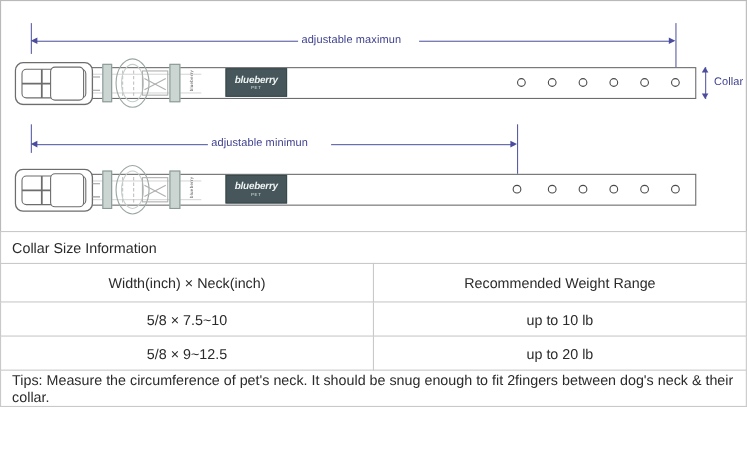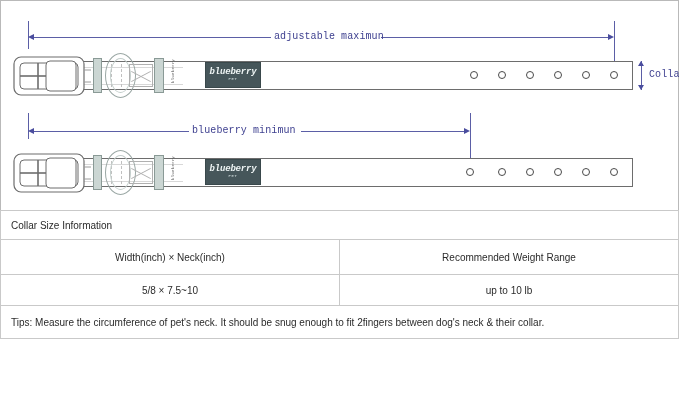"adjustable maximun" .diagram .inner { font-family: Liberation Mono, monospace -> none }
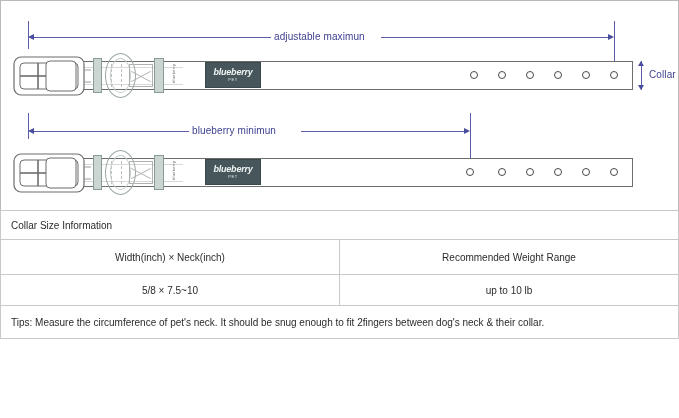"blueberry minimun" div.dimlabel { text: blueberry -> adjustable }
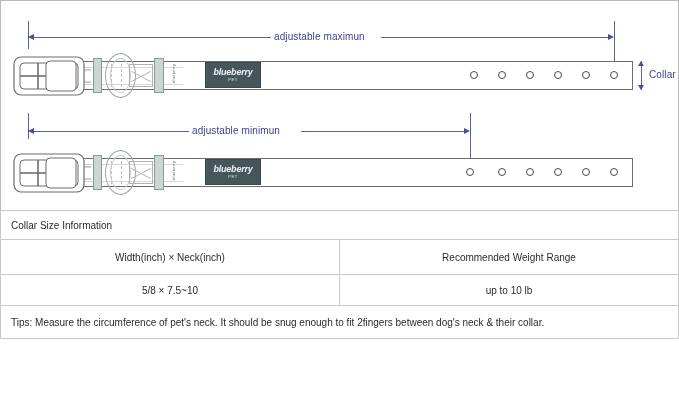"Collar Size Information" .tbl td { font-size: 10px -> 13px }
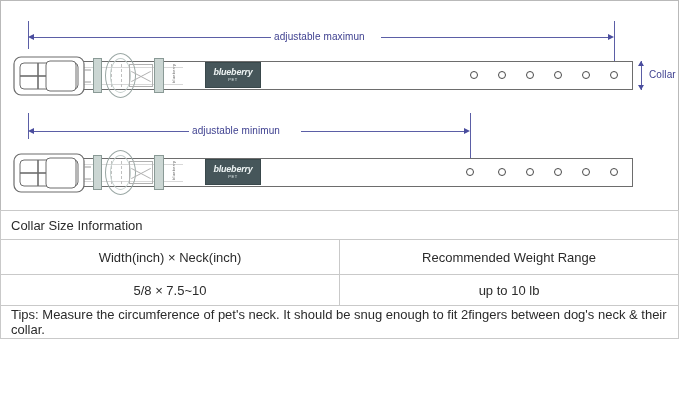"5/8 × 9~12.5" tr { html: none -> <tr> <td>5/8 × 9~12.5</td> <td>up to 20 lb</td> </tr> }
